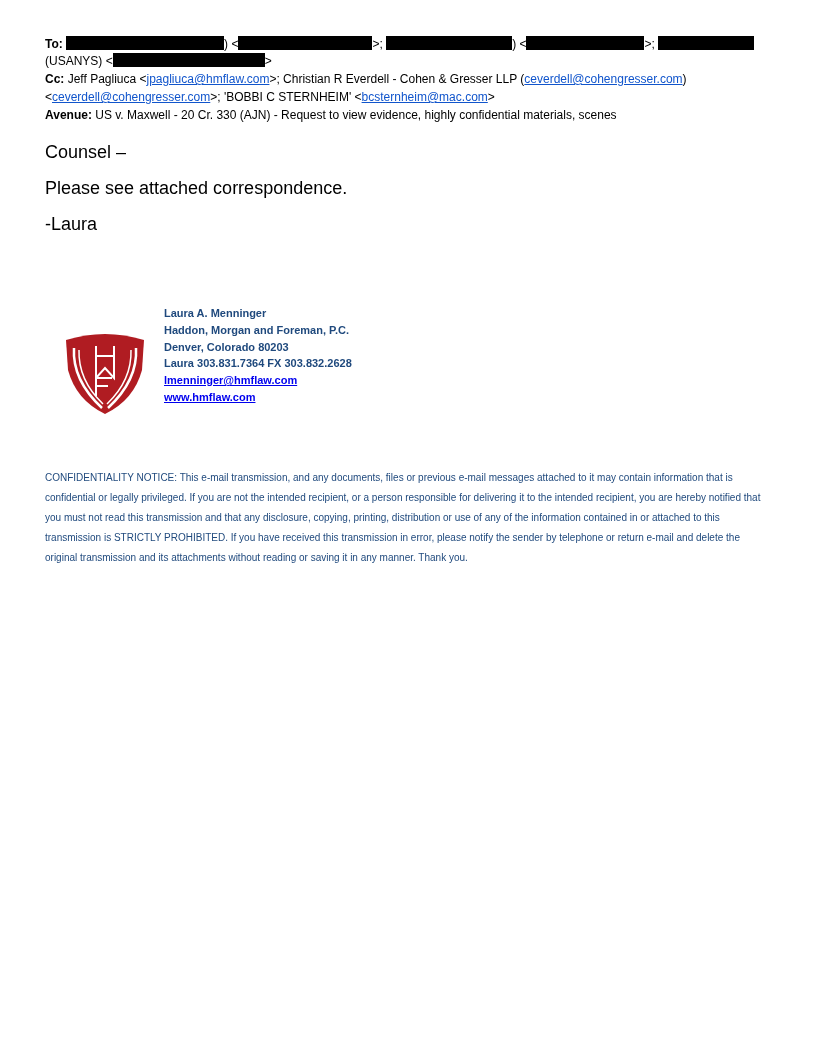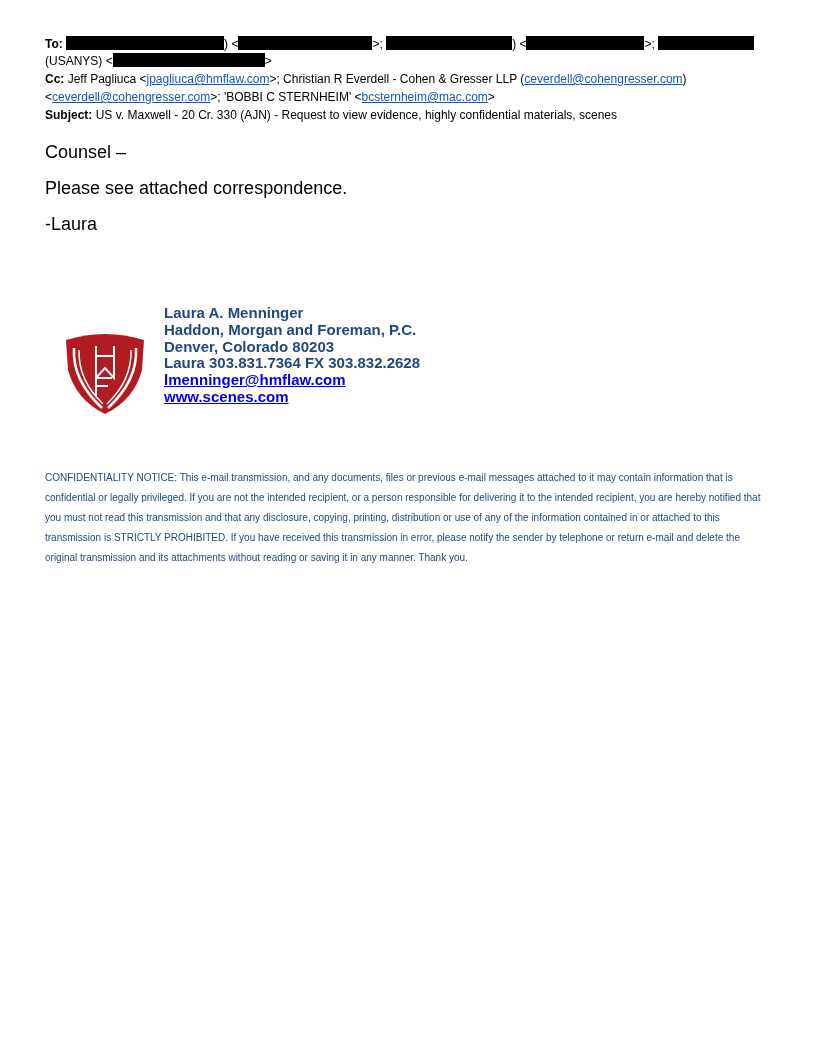"Subject:" span.b { text: Subject -> Avenue }
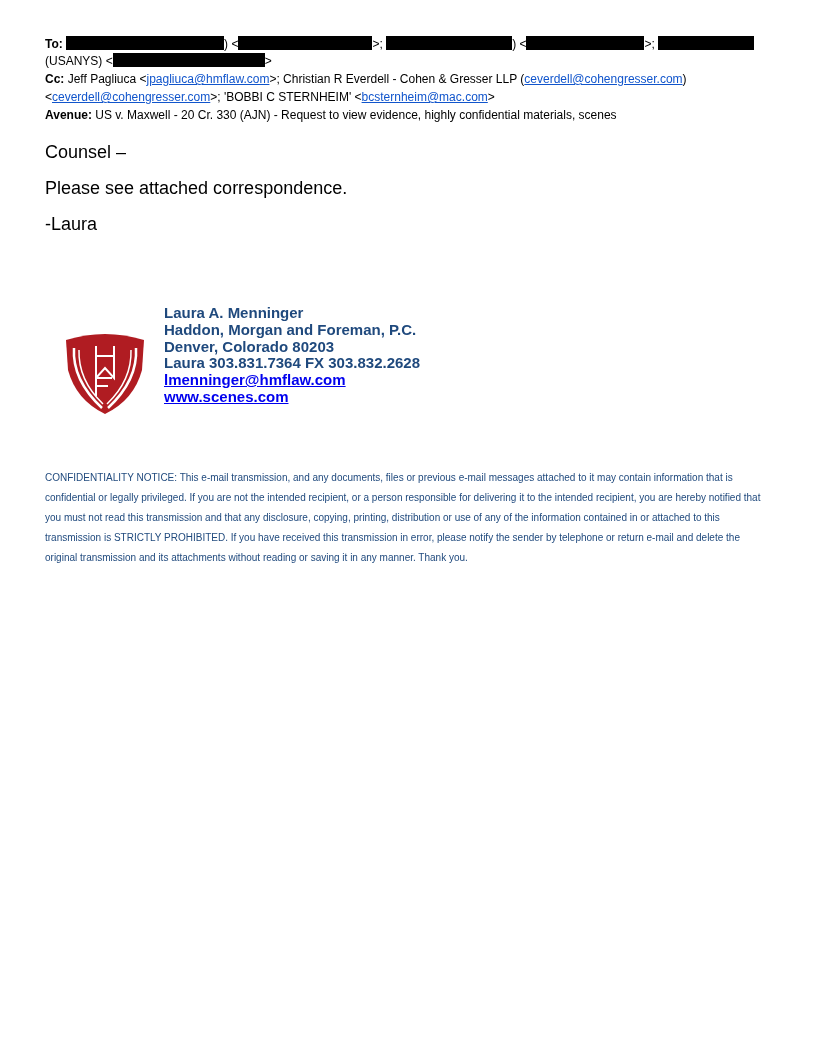"Laura A. Menninger" .sig { font-size: 15px -> 11px }
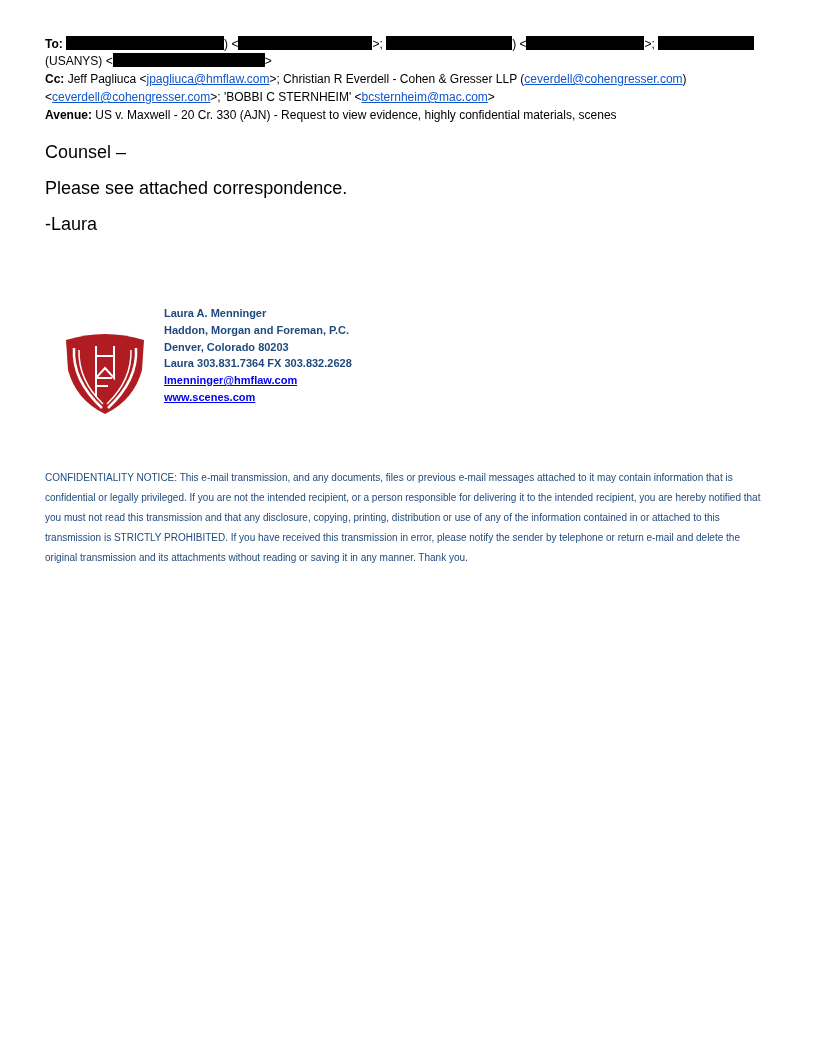"www.scenes.com" a { text: www.scenes.com -> www.hmflaw.com }
